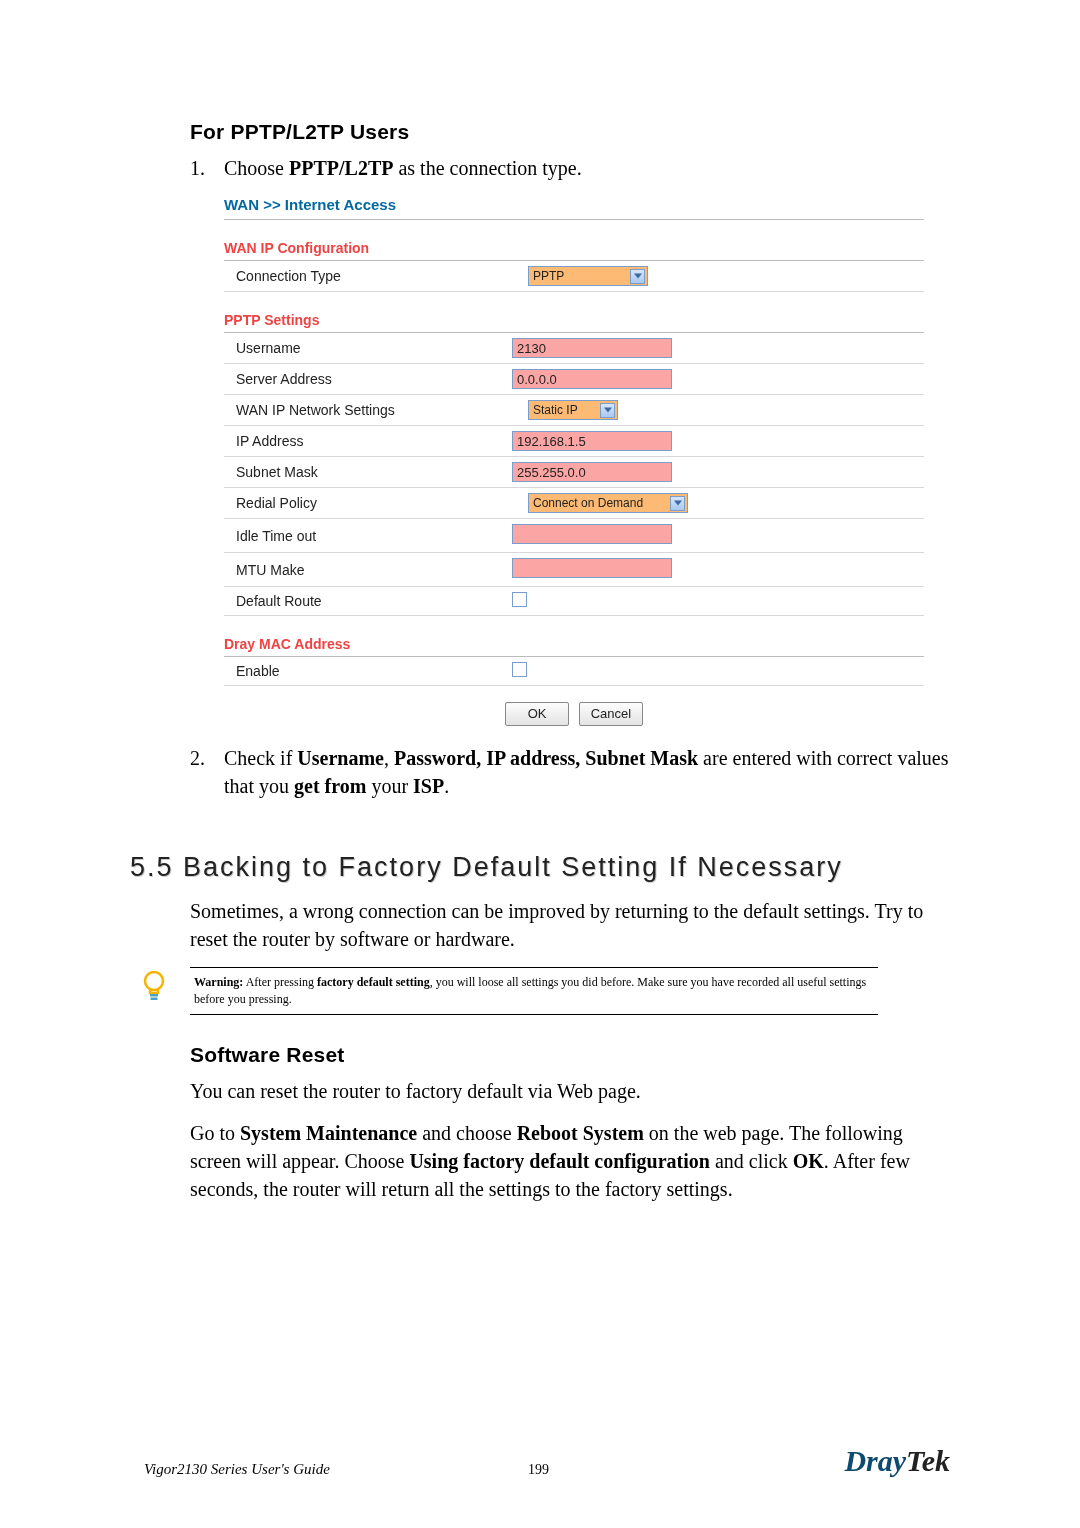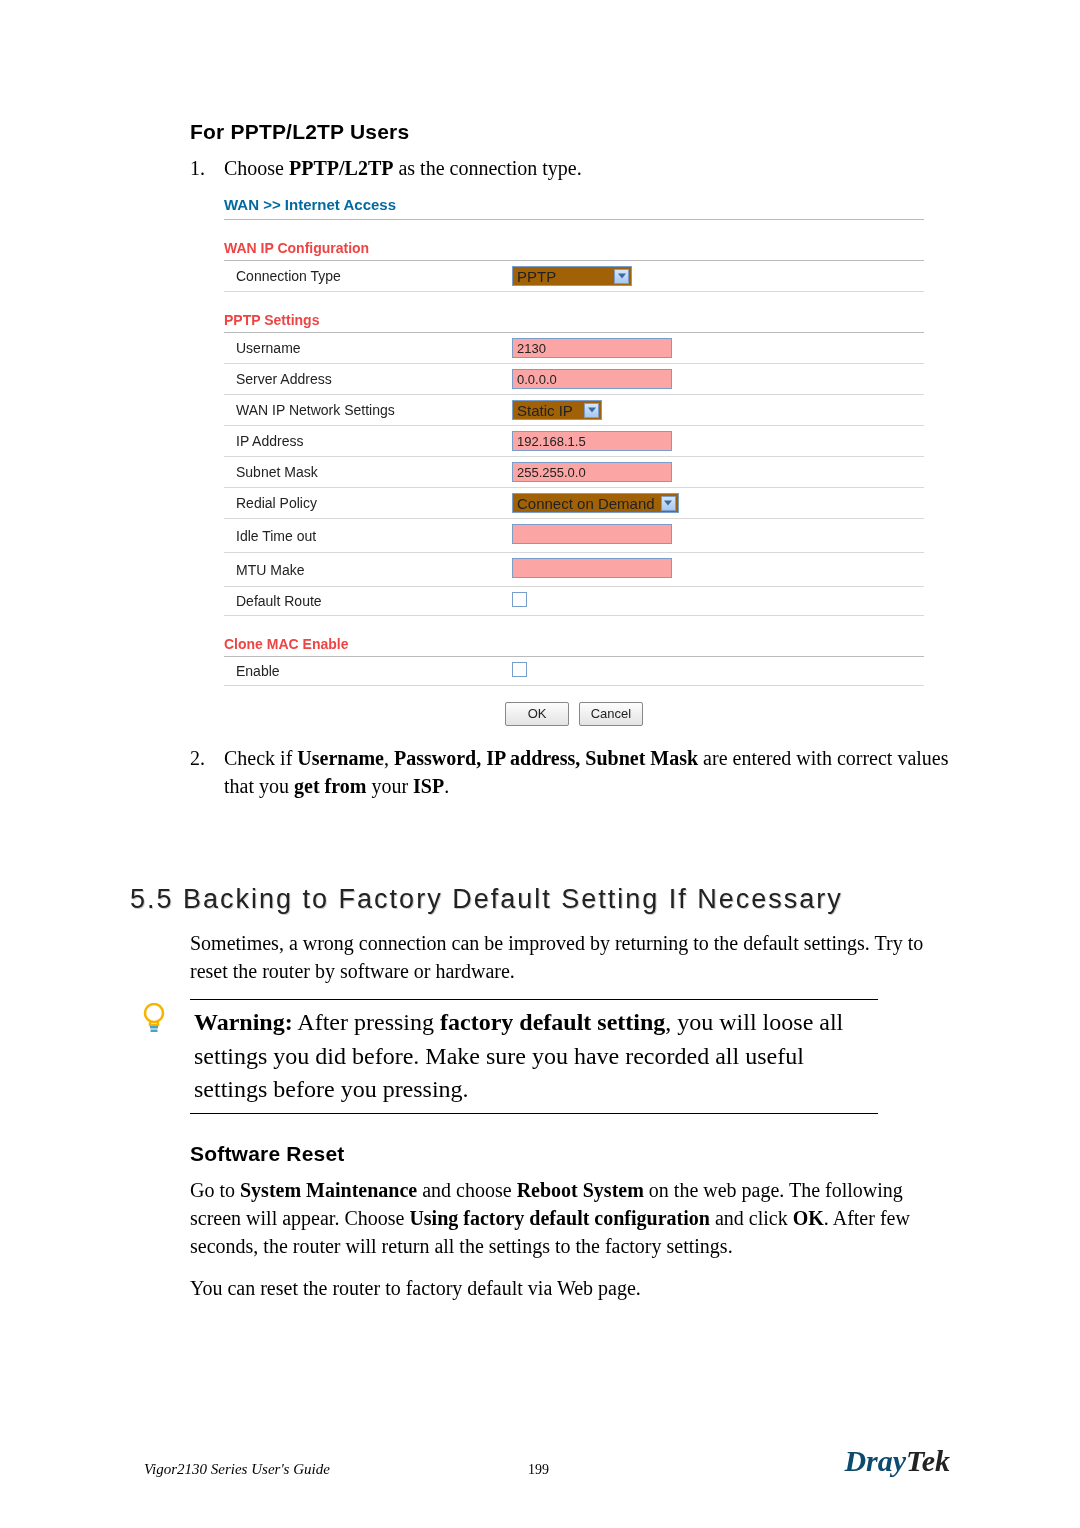"PPTP" .fake-select { background: #a16207 -> #fdba74; font-size: 15px -> 12px; margin-left: none -> 16px }
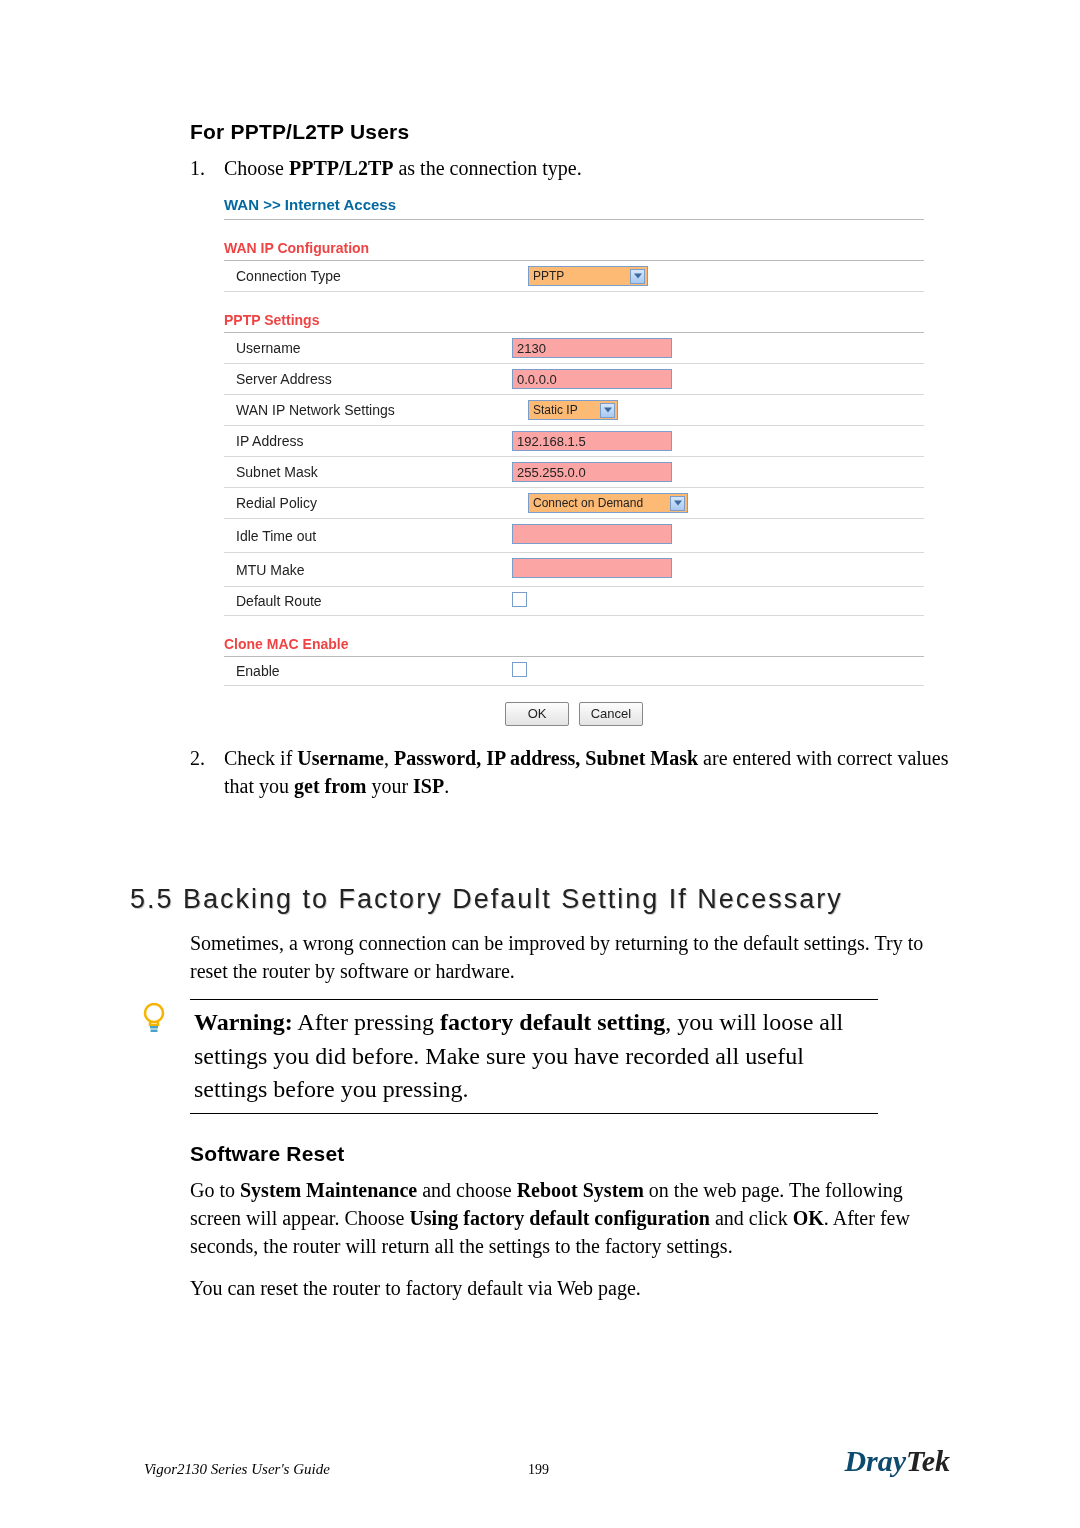"Clone MAC Enable" div.section-title { text: Clone MAC Enable -> Dray MAC Address }
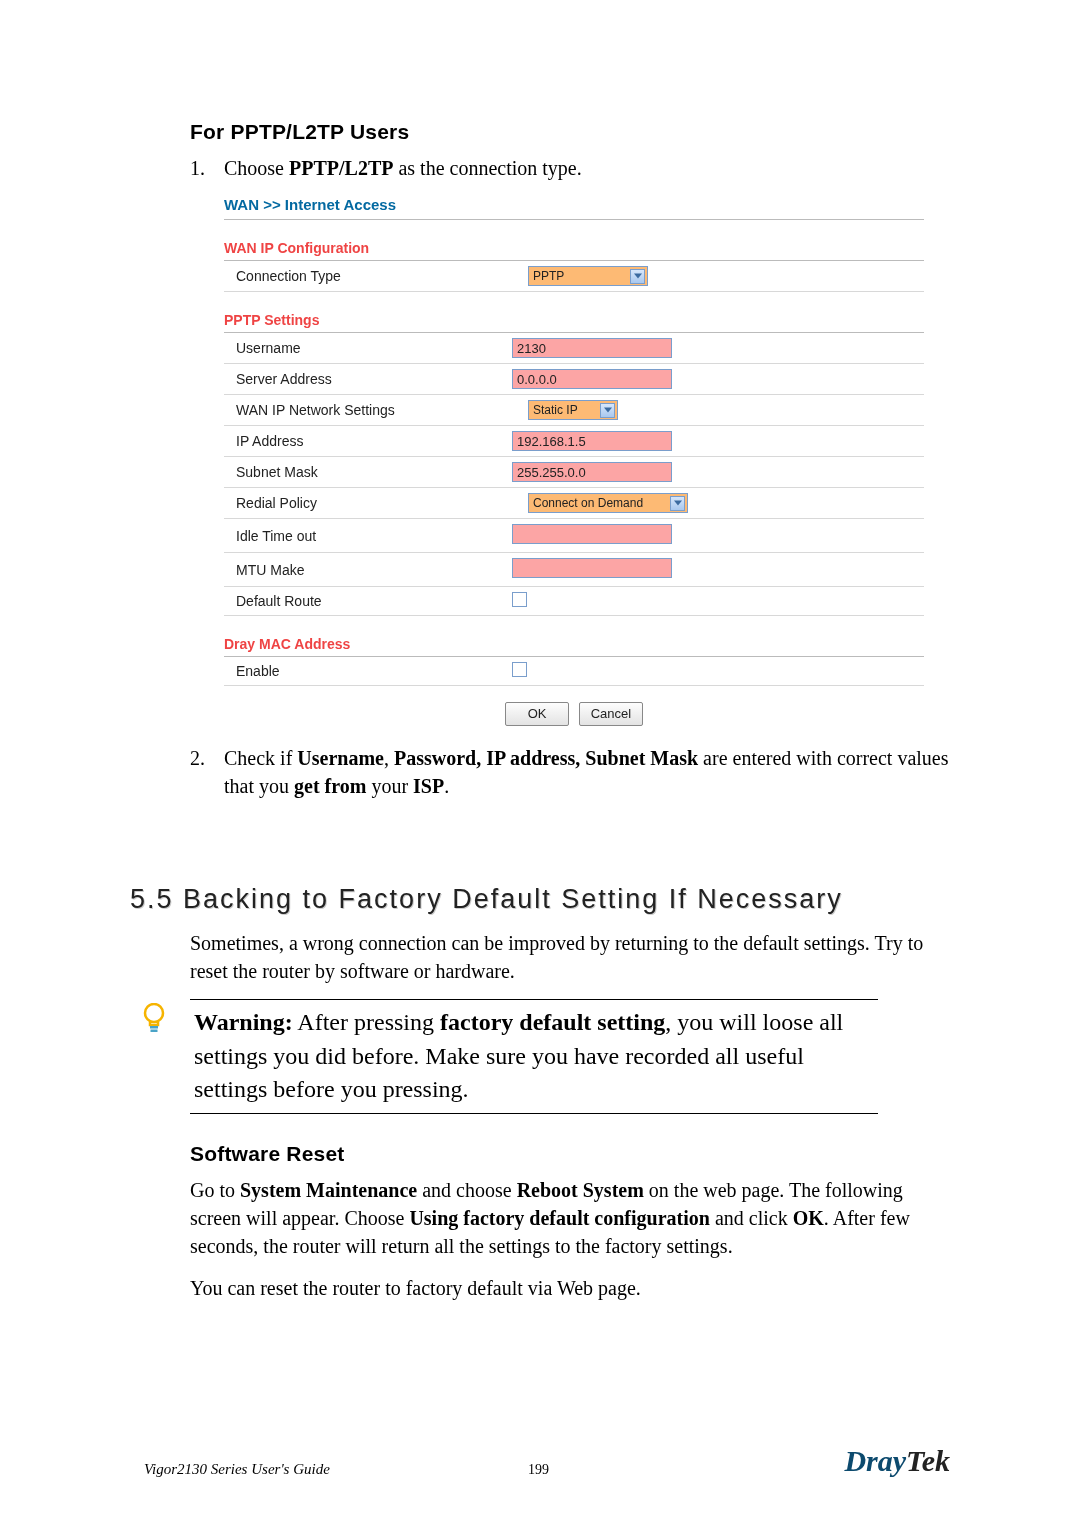"5.5 Backing to Factory Default" .section-block { margin-top: 84px -> 52px }
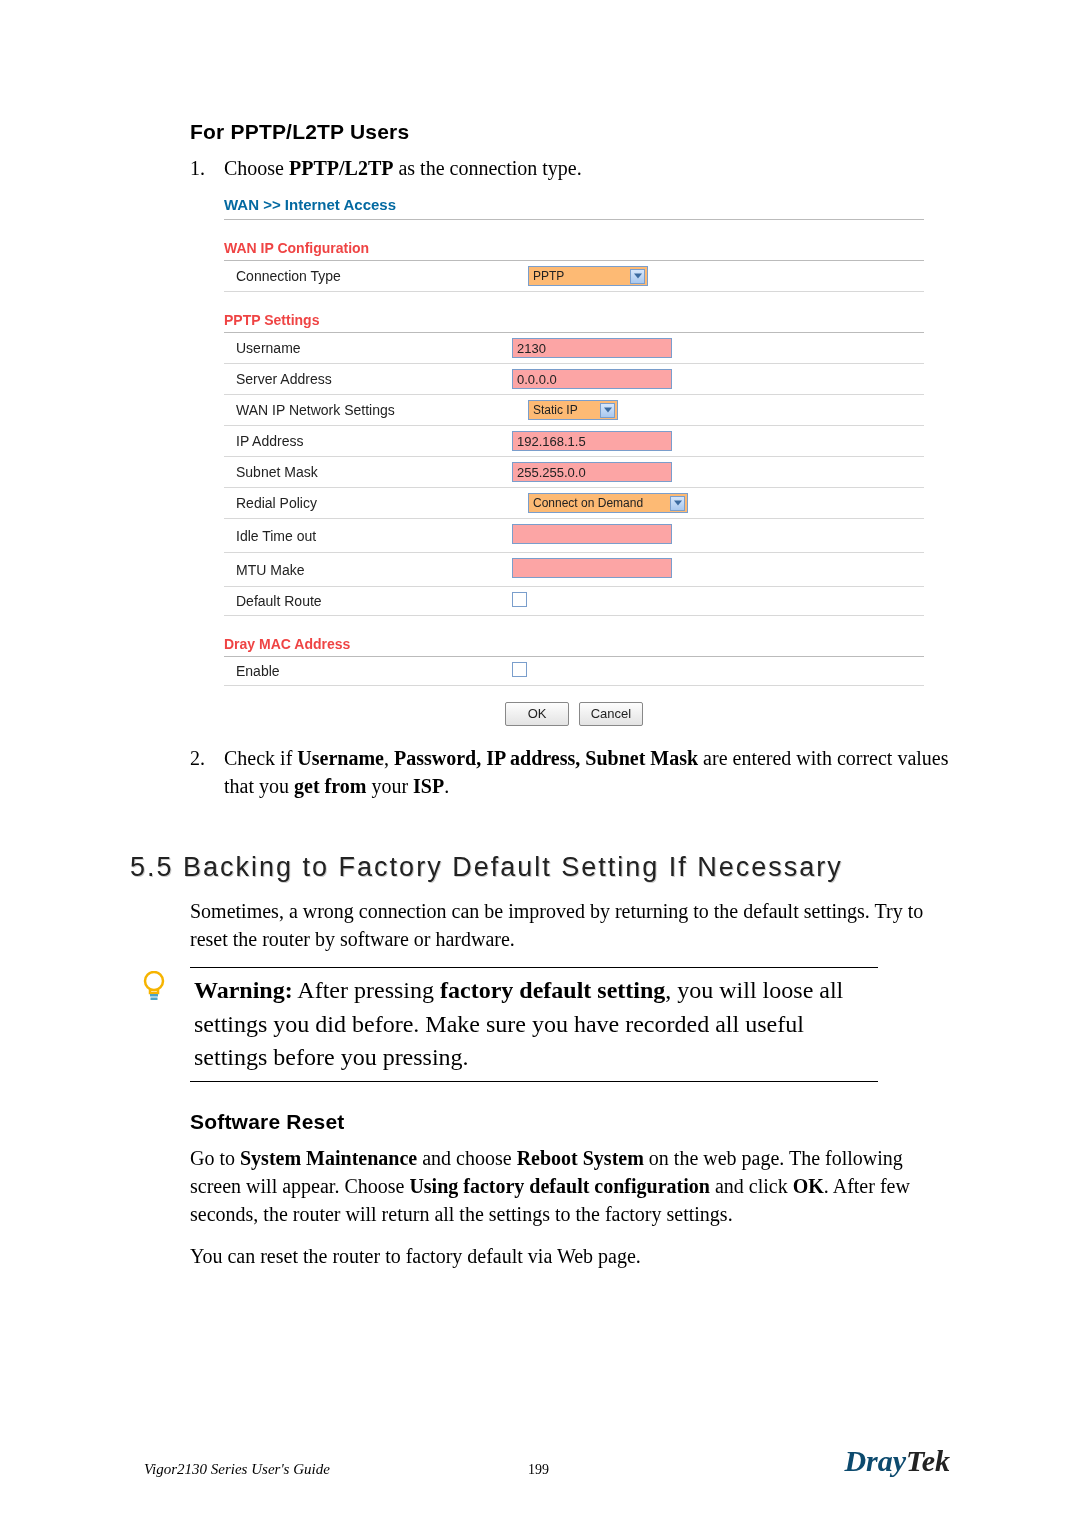"Warning: After pressing factory default" .warn-box { font-size: 24px -> 12px }
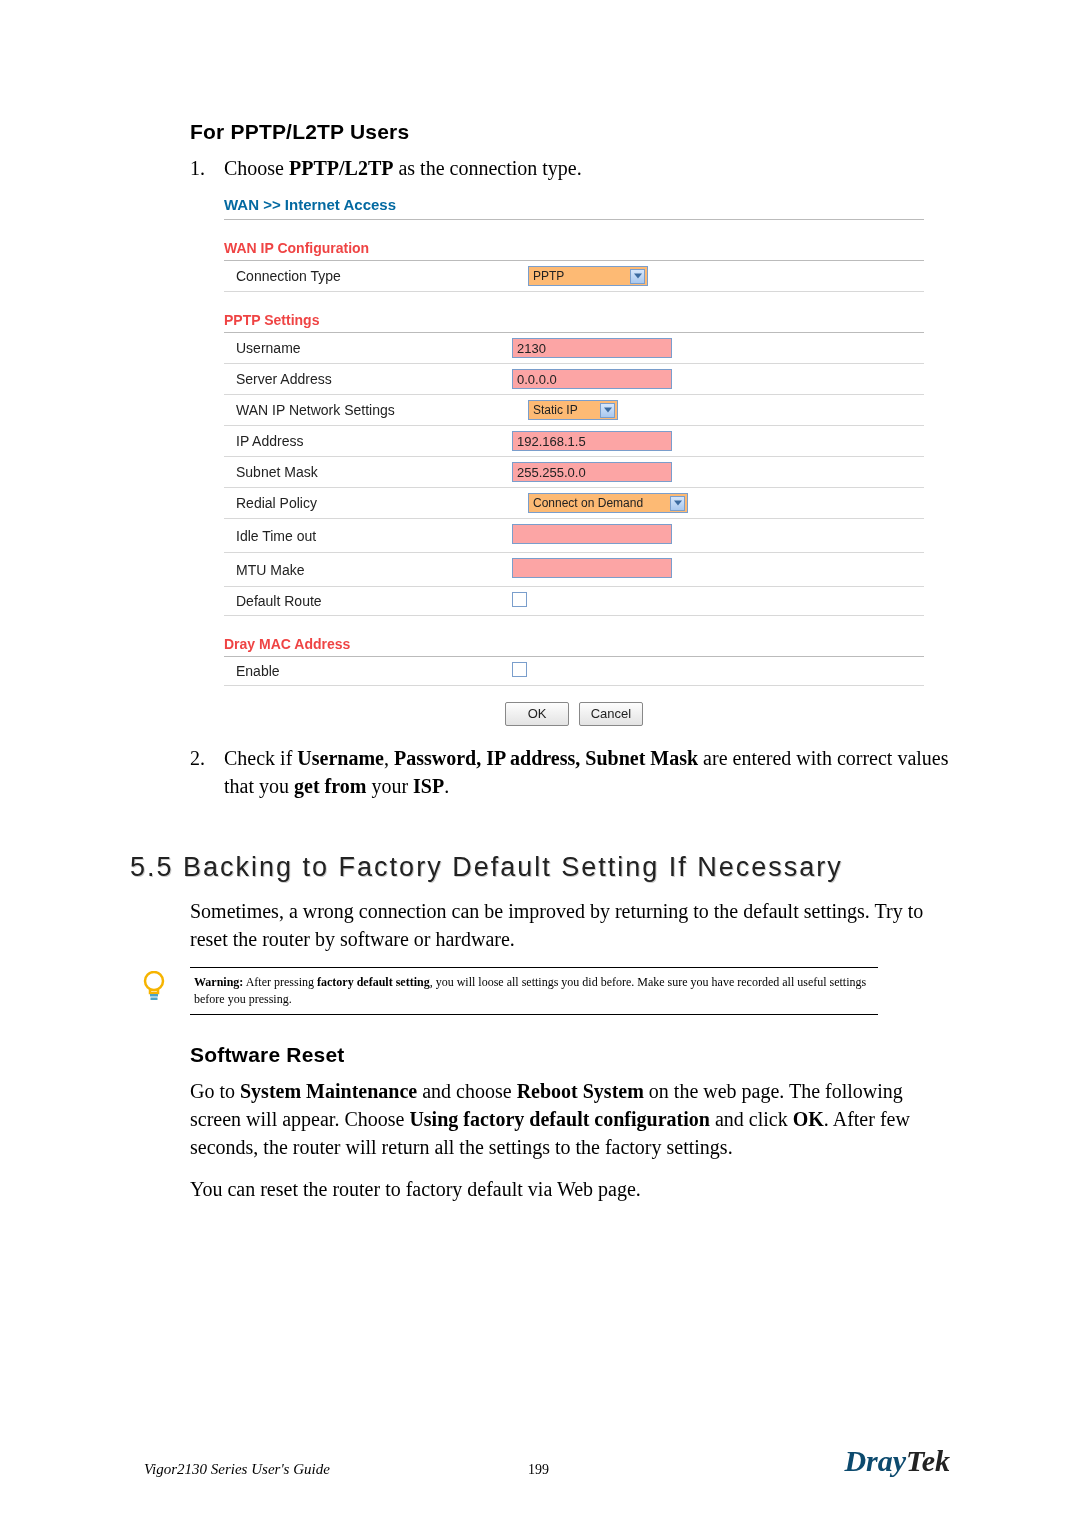"Go to System Maintenance and" div.para { order: before "You can reset the router" -> after "You can reset the router" }
